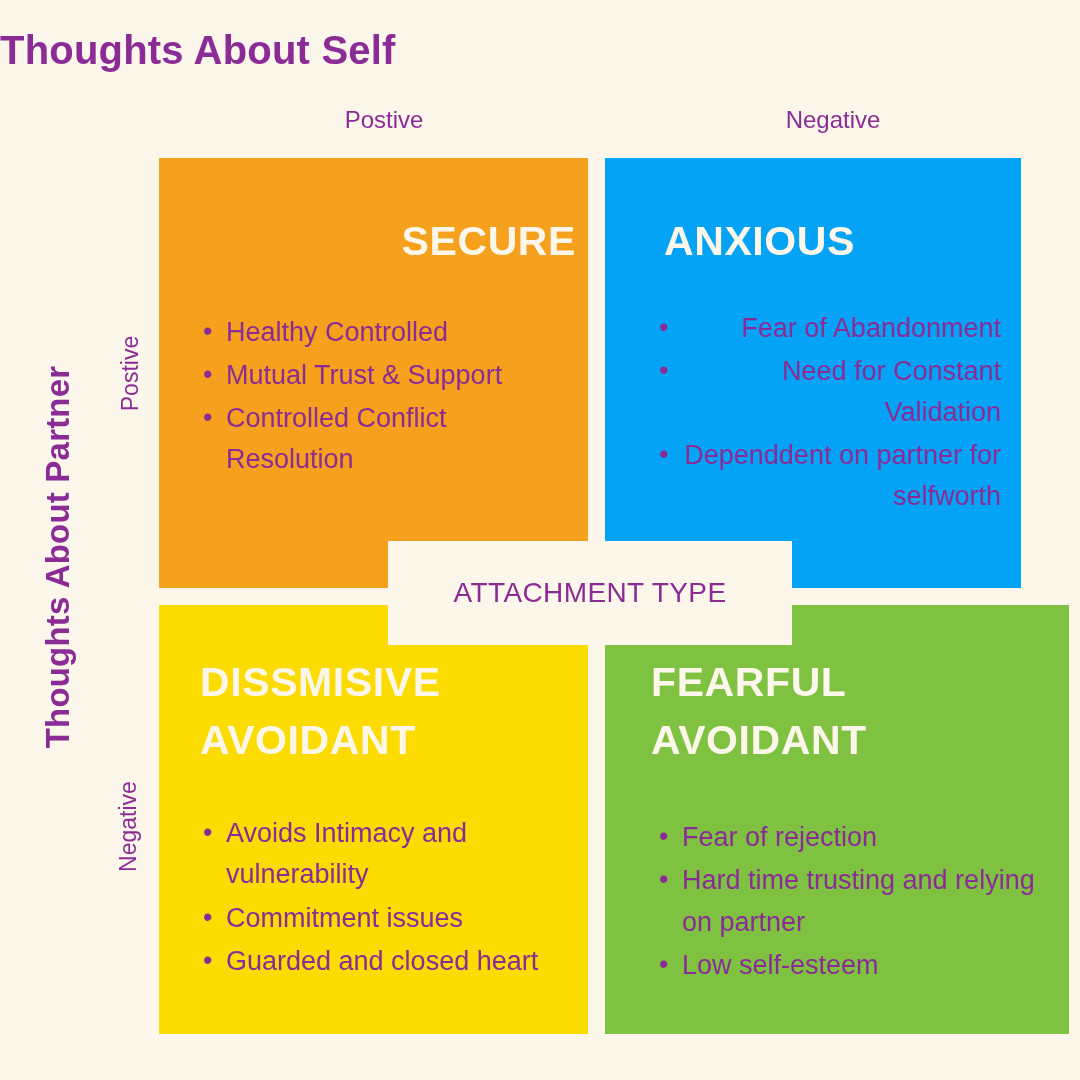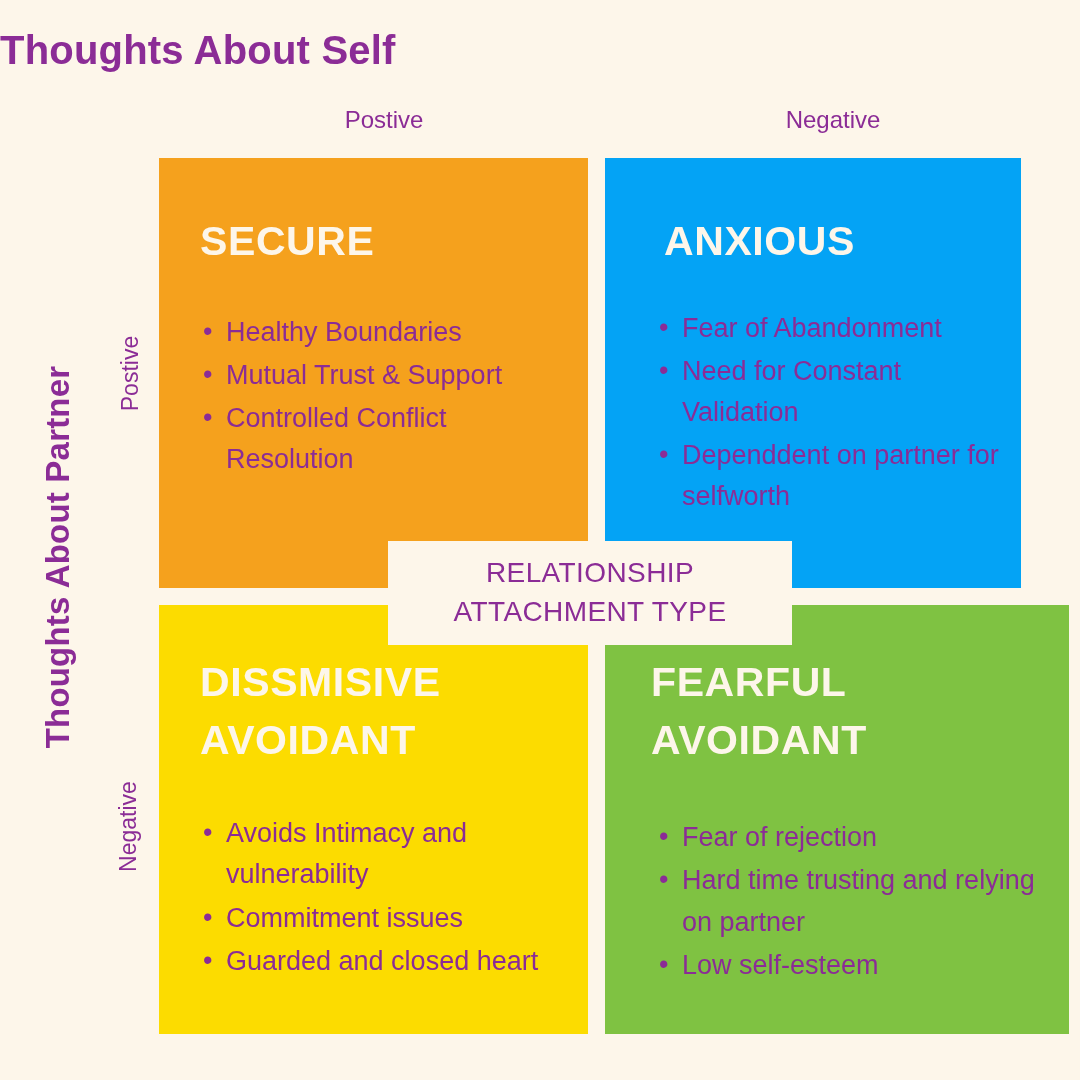"SECURE" #quadrant-secure .quadrant-heading { text-align: none -> right }
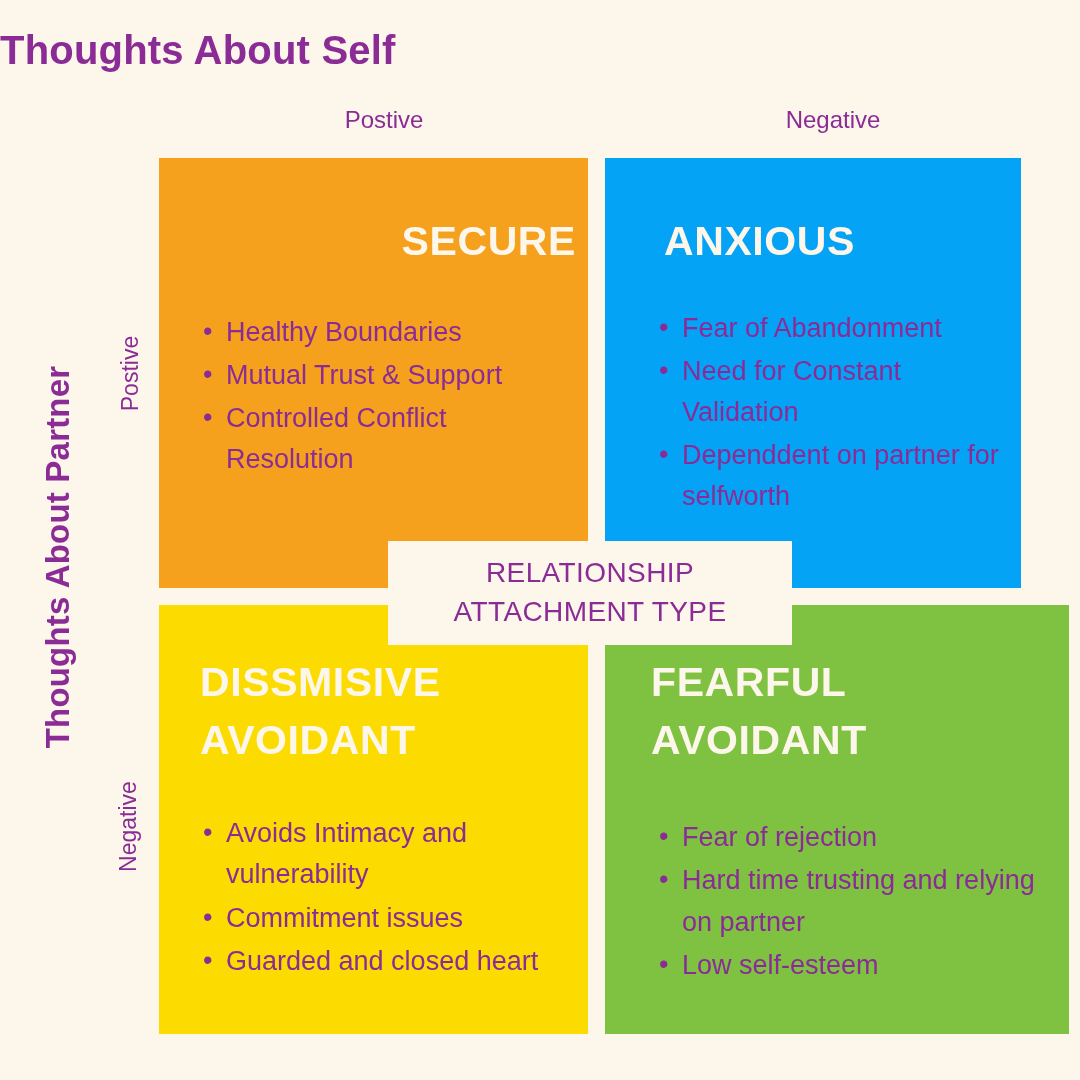"Healthy Boundaries" li.trait-item { text: Boundaries -> Controlled }
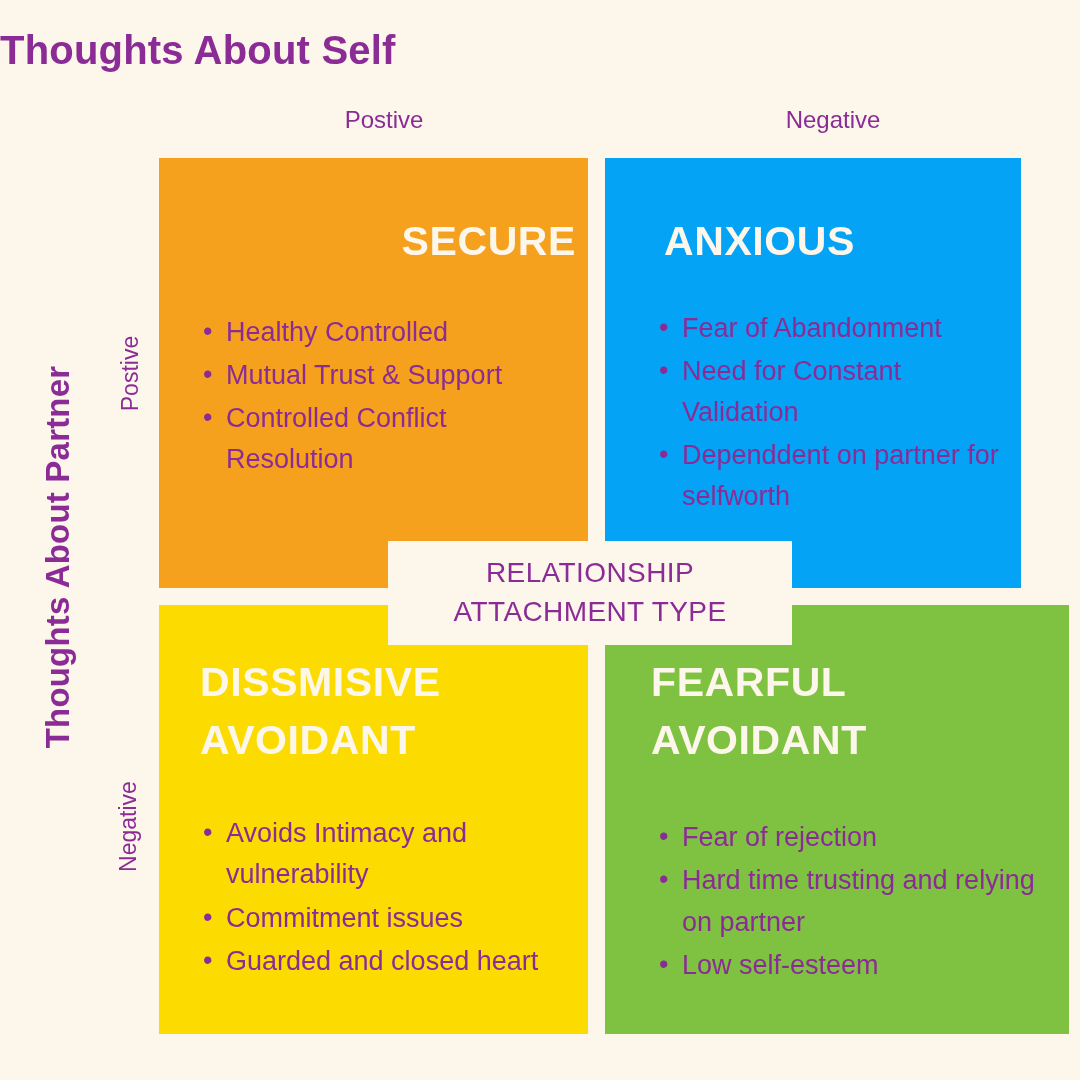"Fear of Abandonment" #quadrant-anxious .trait-list { text-align: none -> right }
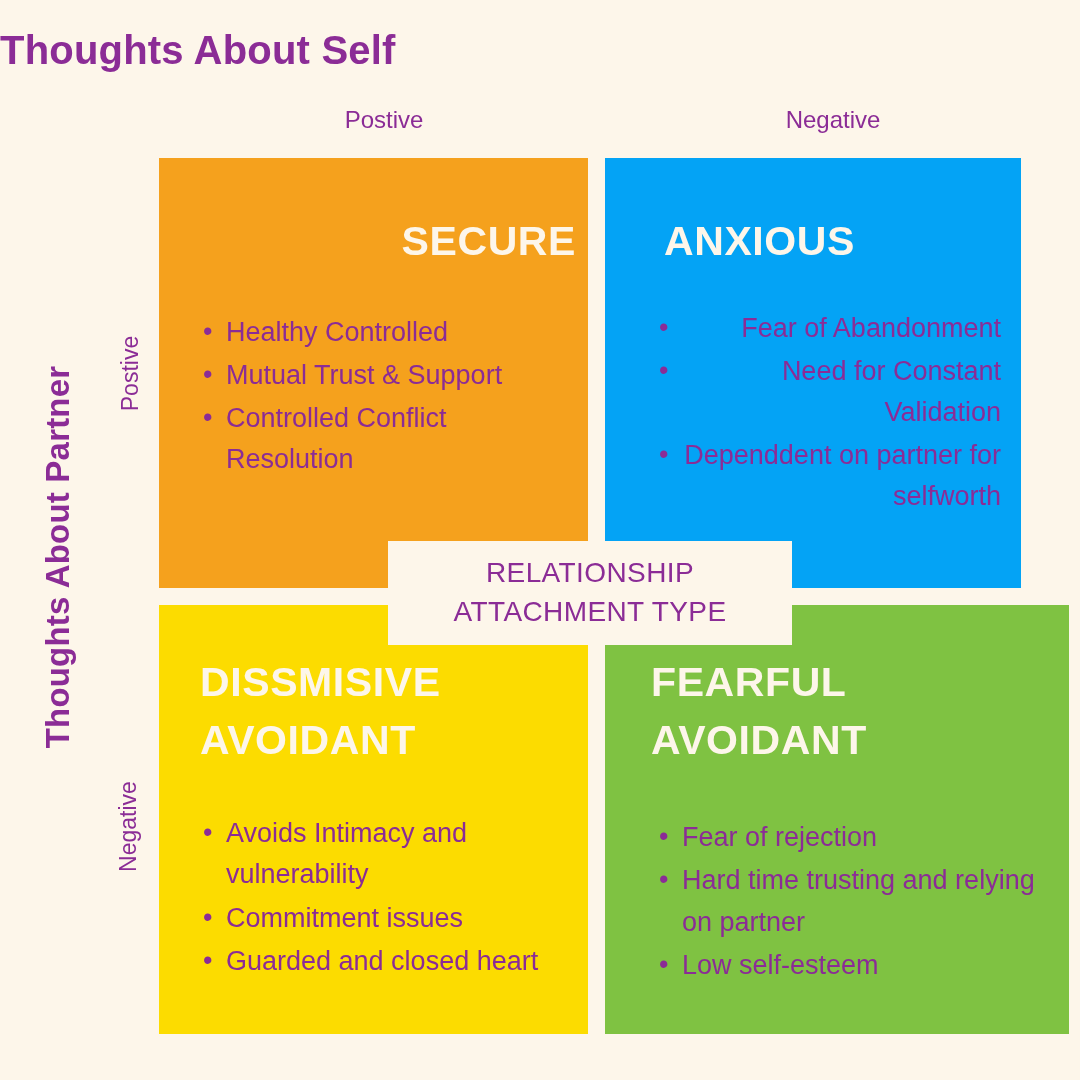"RELATIONSHIP" div.center-badge-line { html: <div>RELATIONSHIP</div> -> none }
